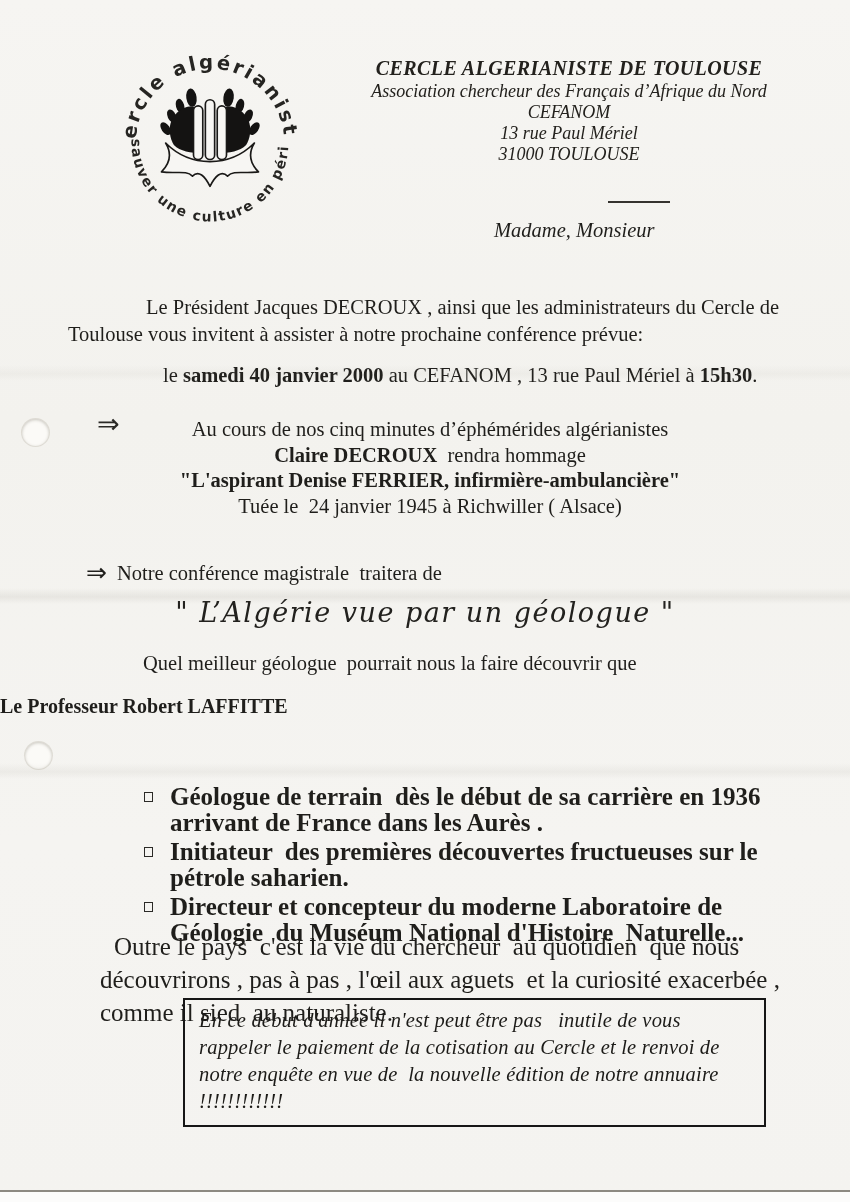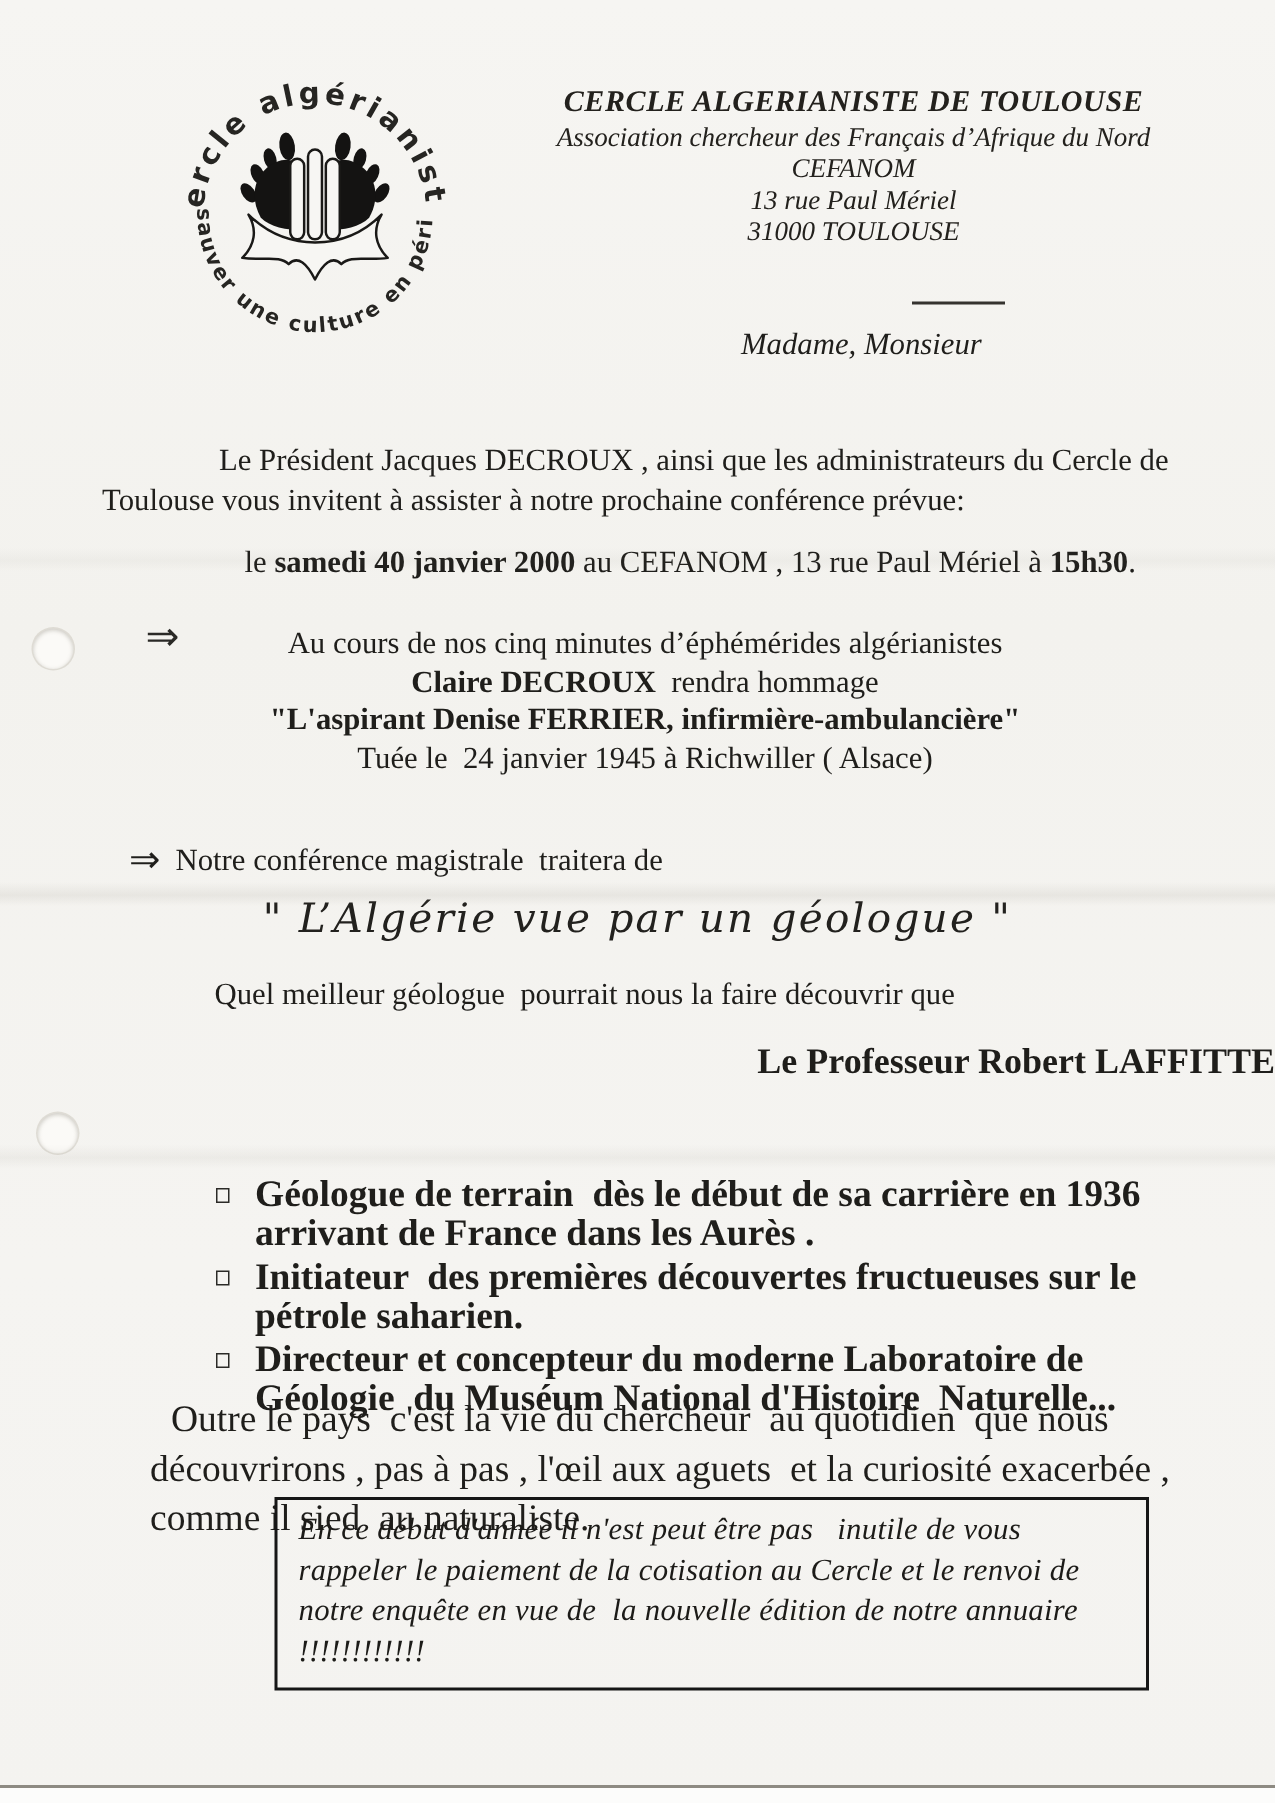"Le Professeur Robert LAFFITTE" .speaker { font-size: 24px -> 20px; text-align: right -> left }
